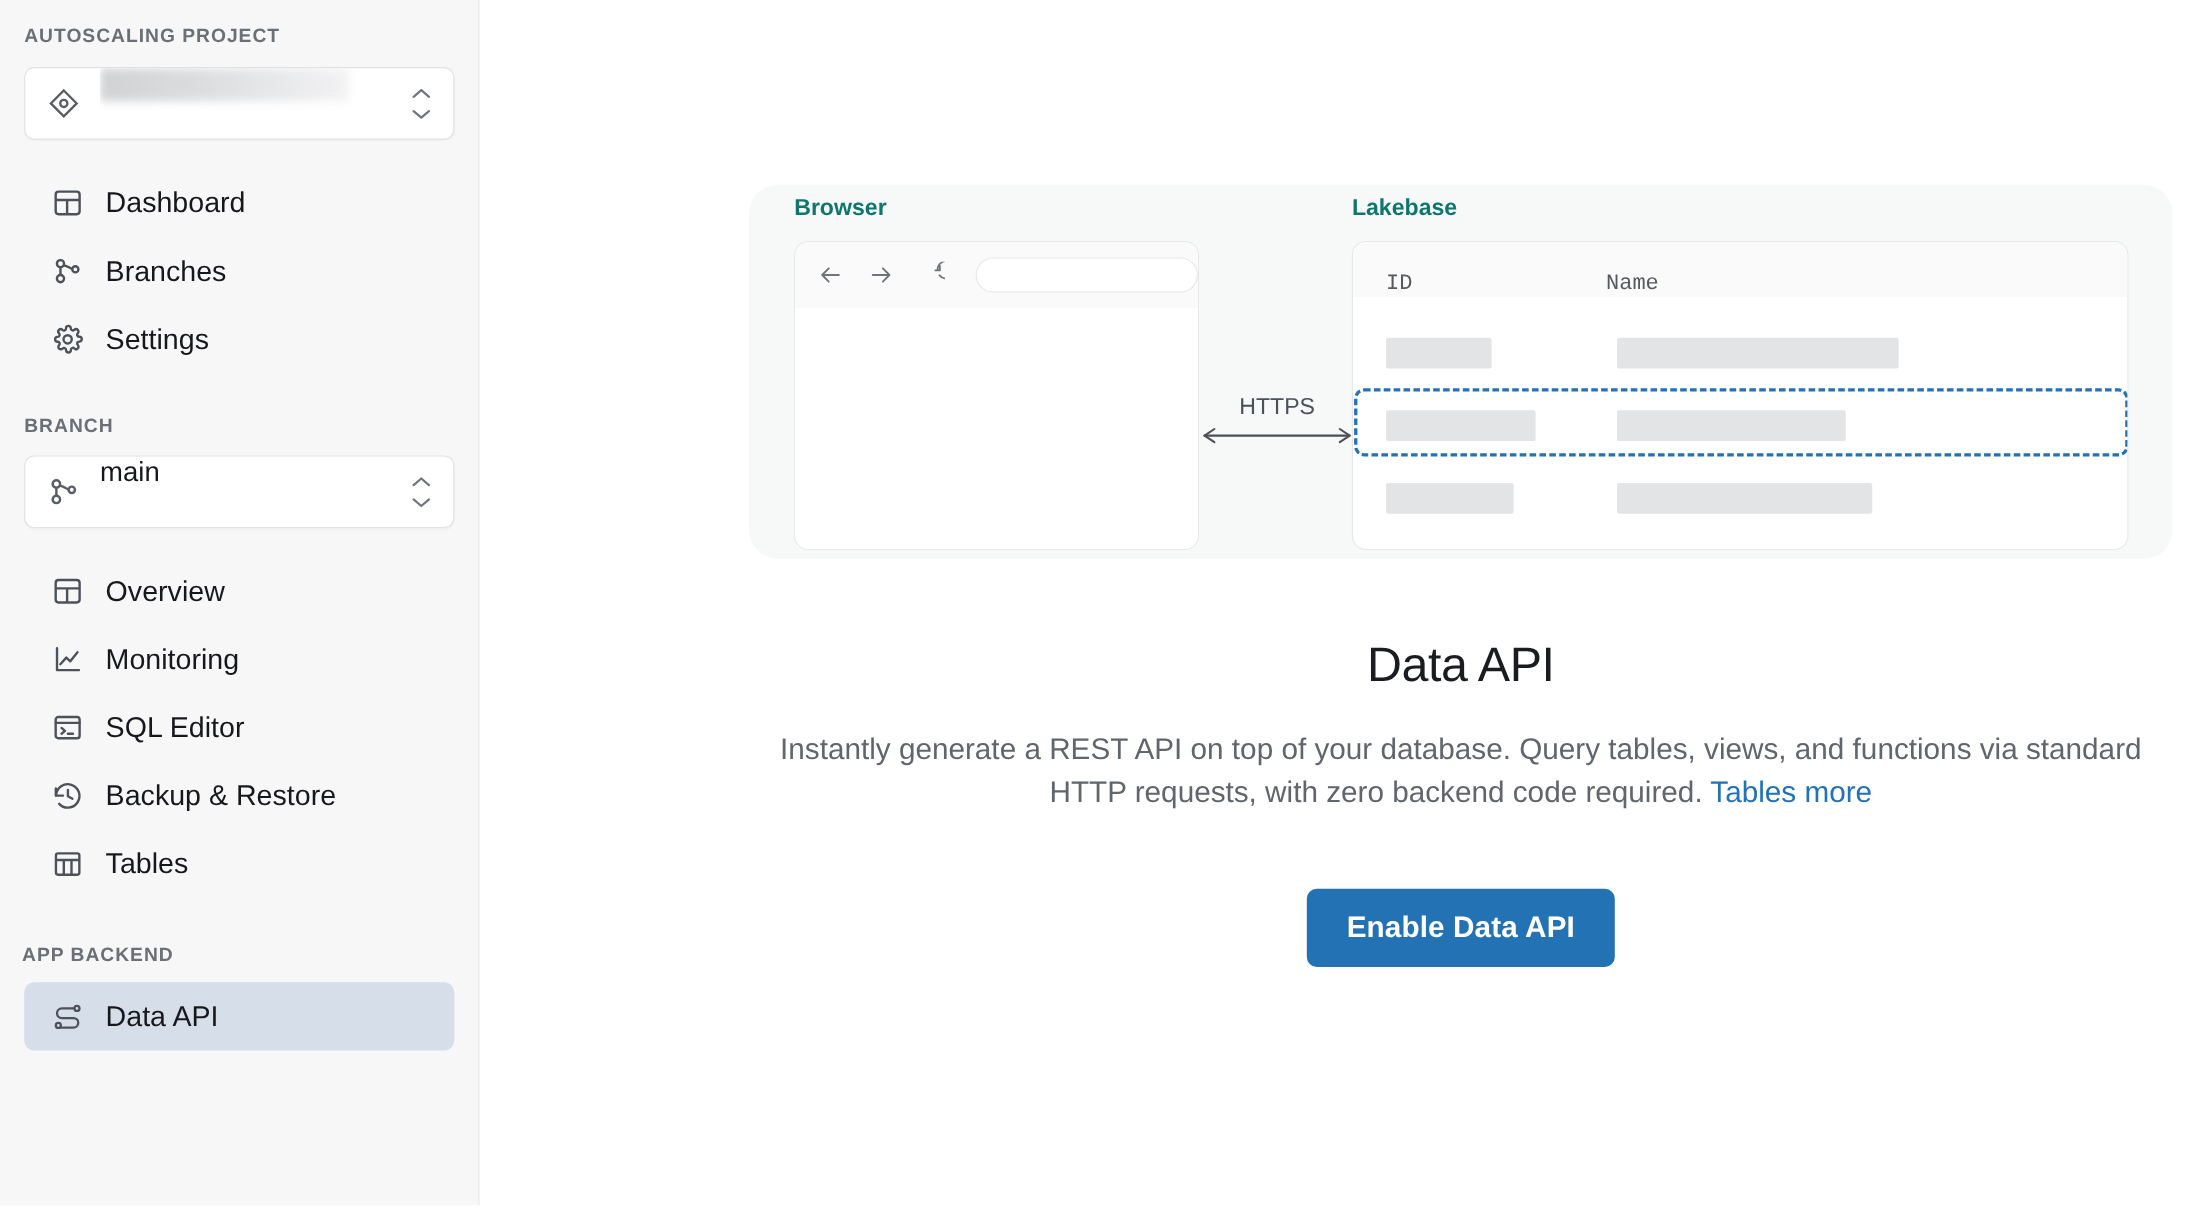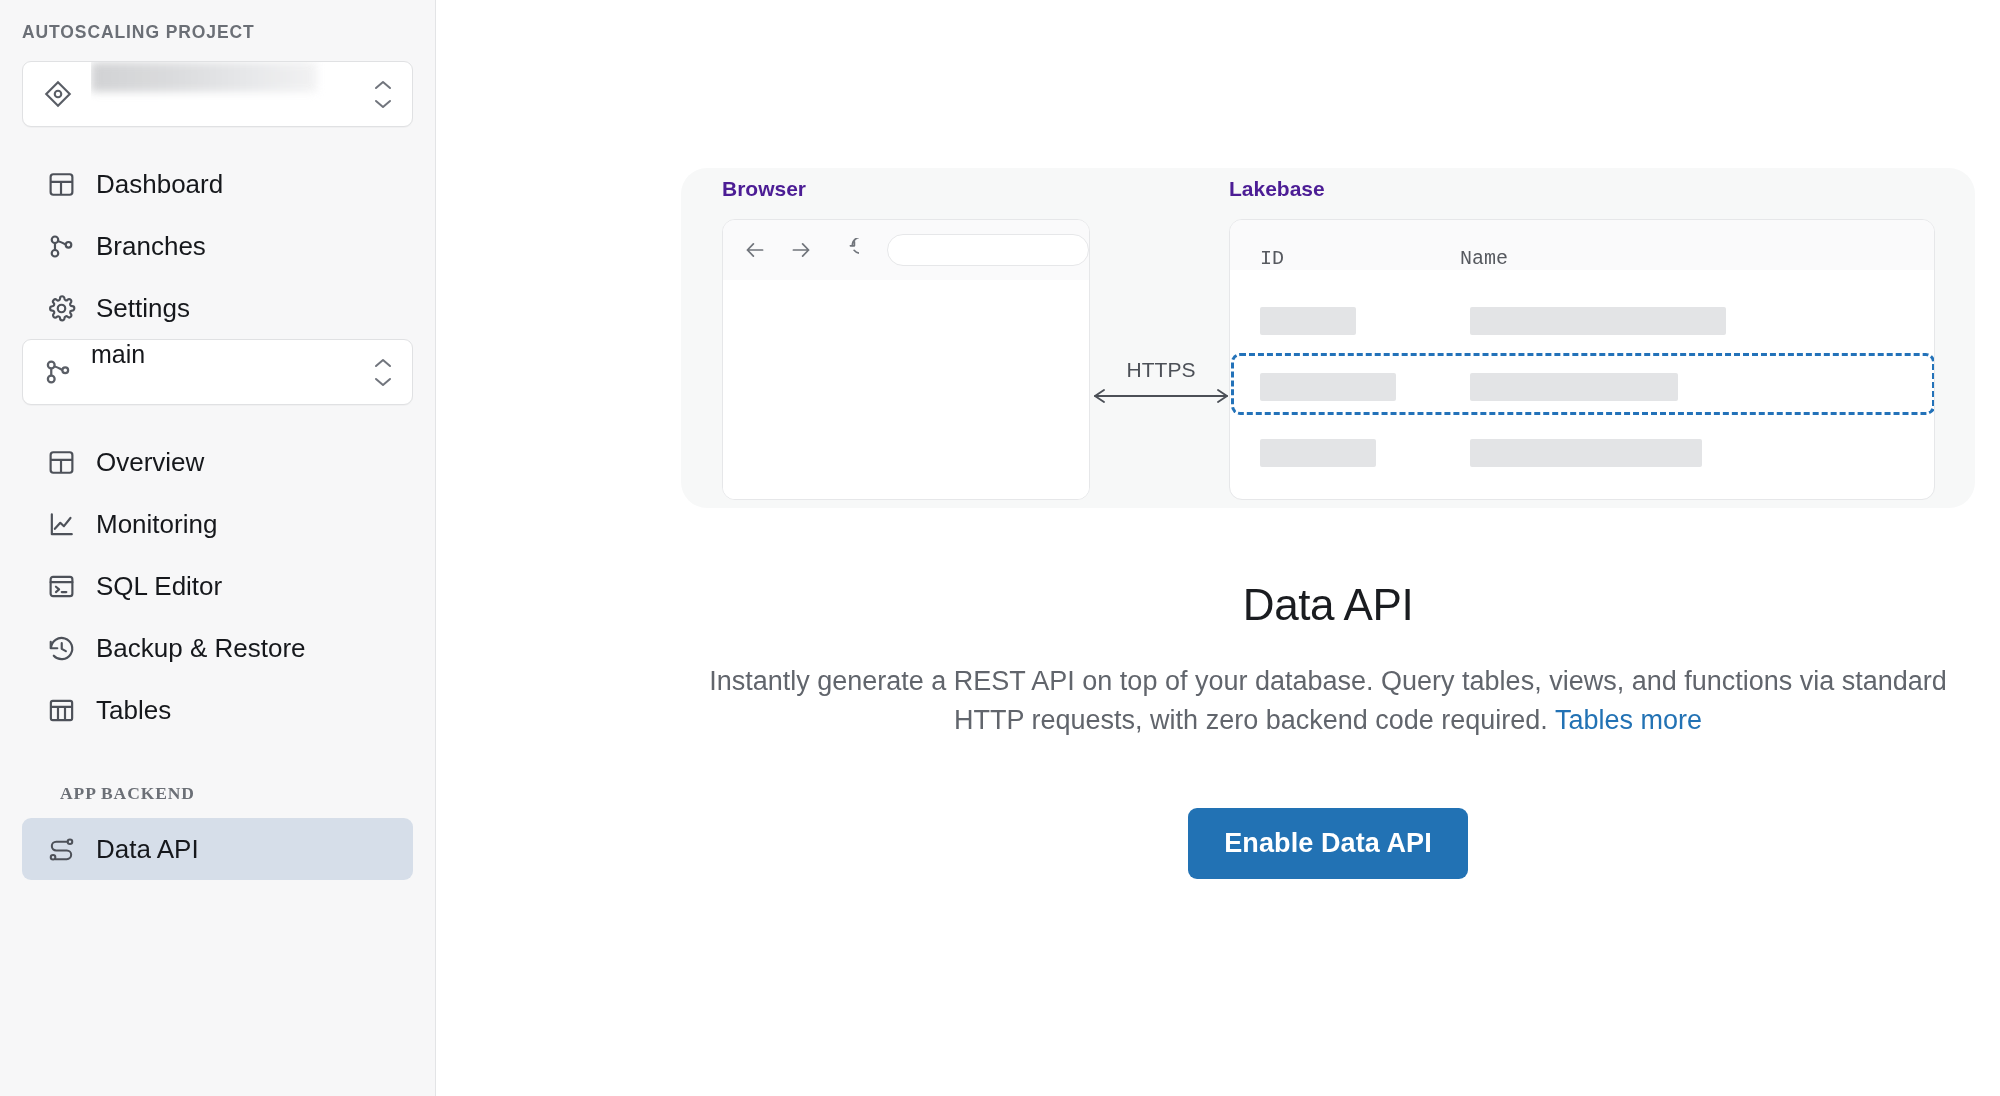"Browser" .panel-caption { color: #4c1d95 -> #0f766e }
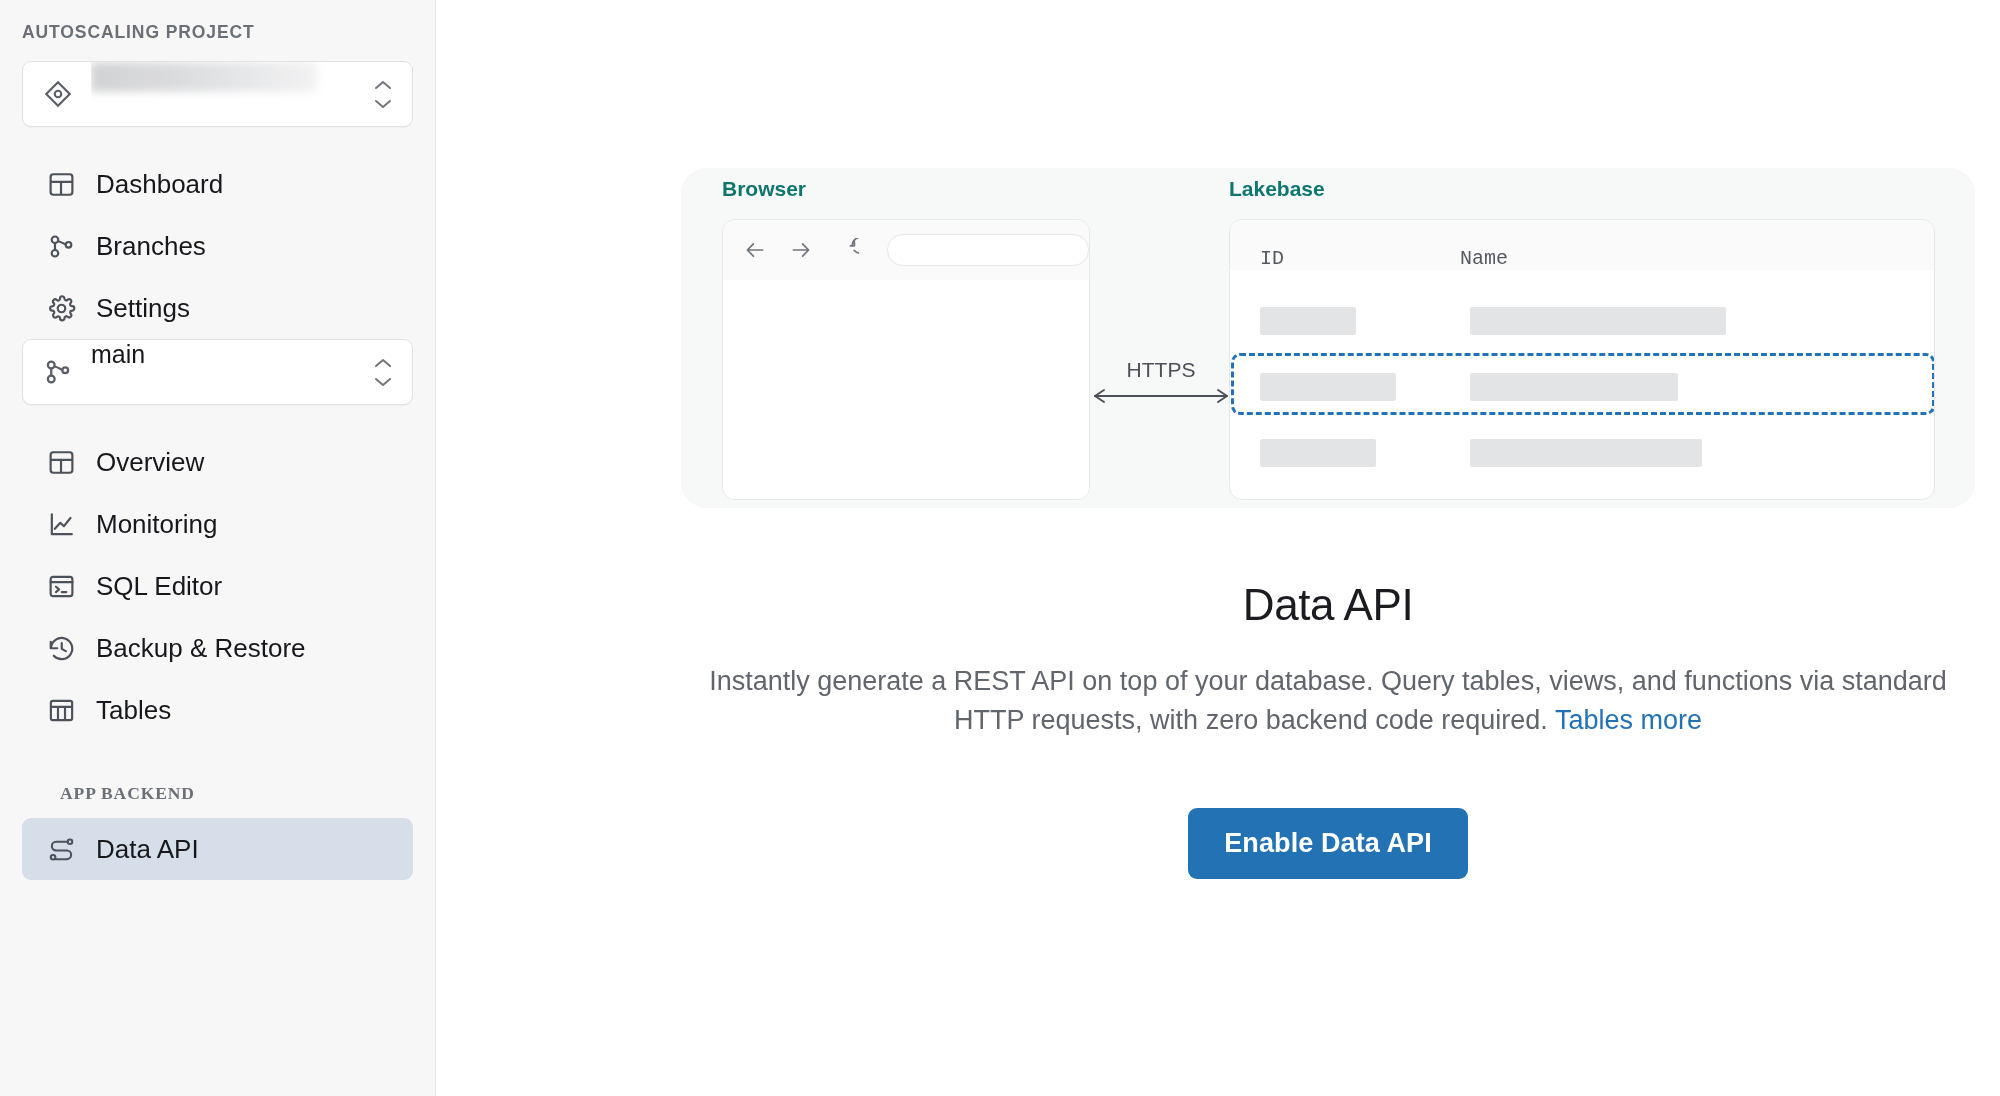"BRANCH" div.section-label { html: none -> <div>BRANCH</div> }
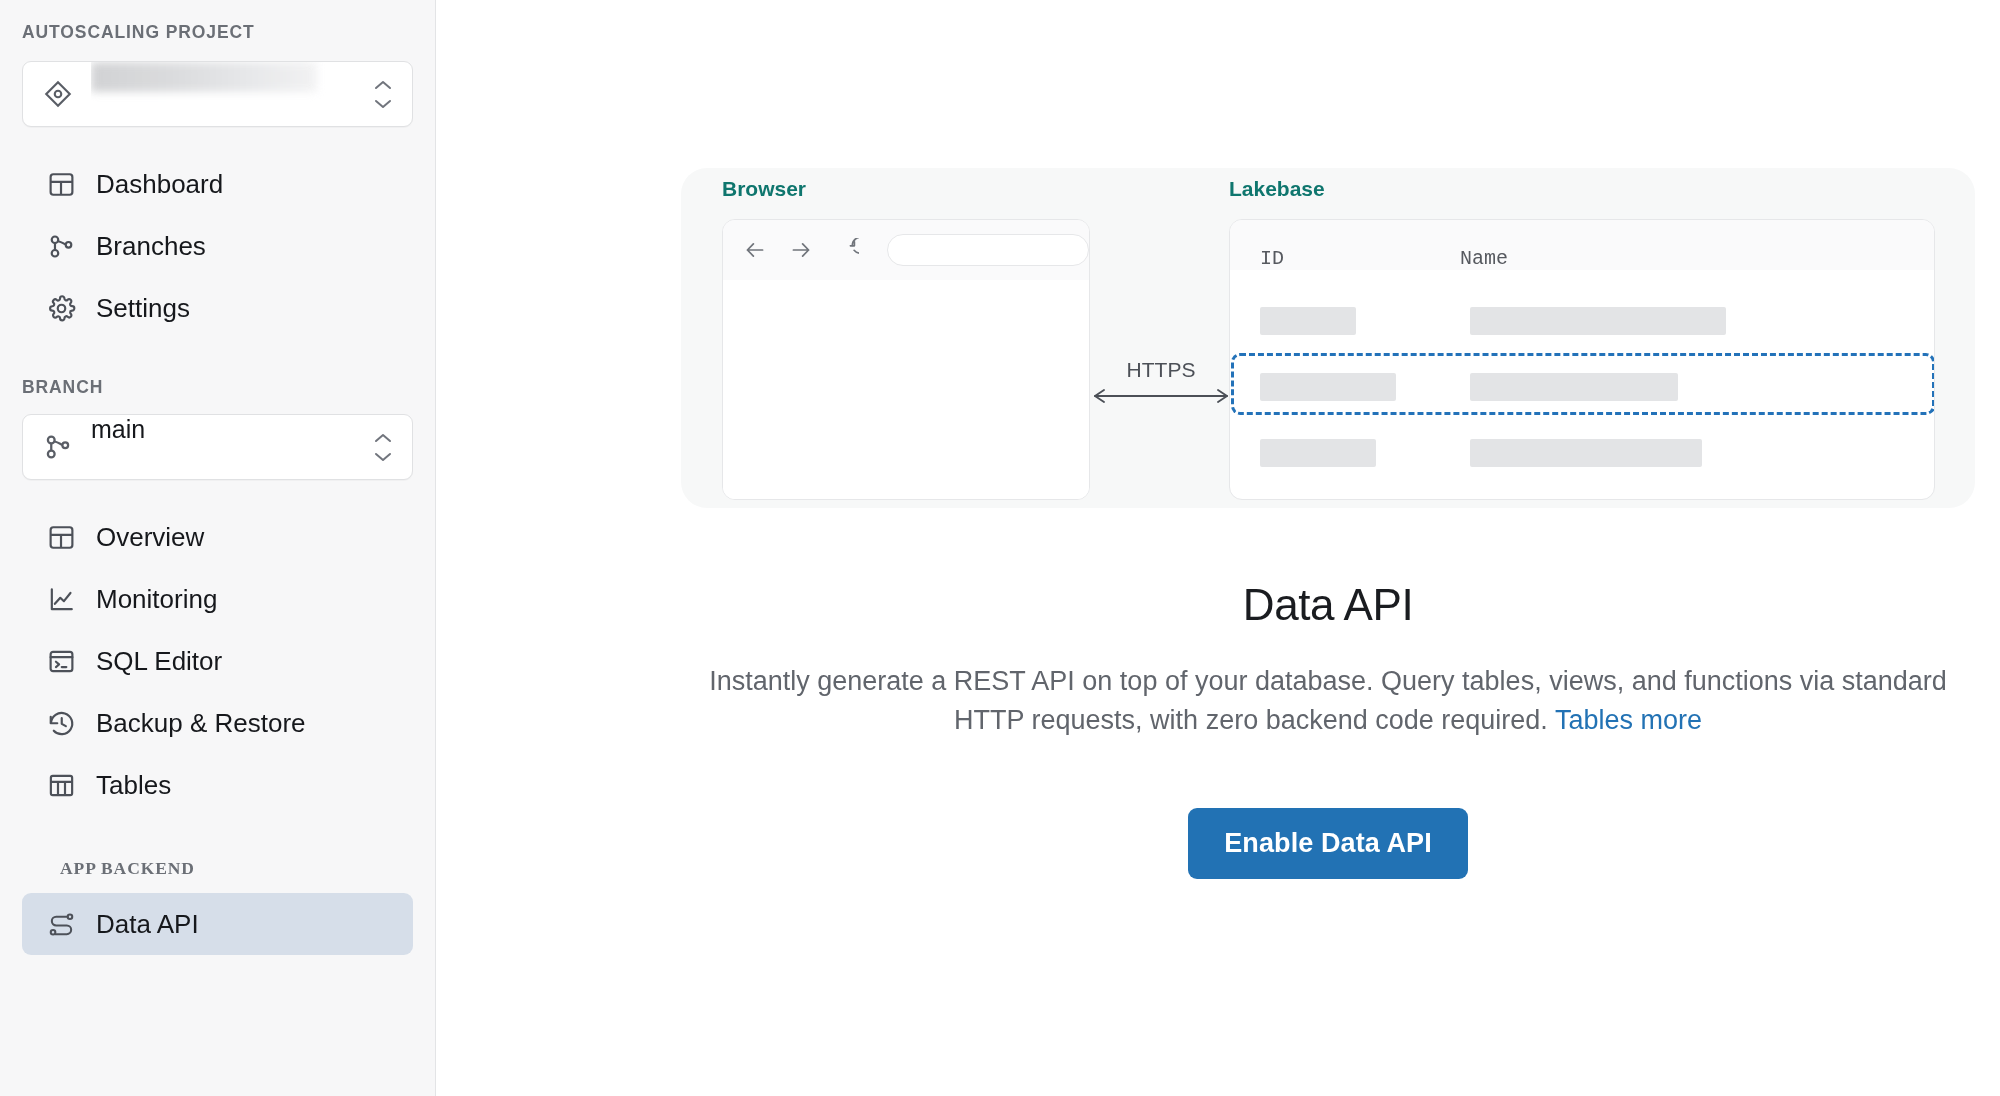"APP BACKEND" .section-label.backend-label { font-family: Liberation Serif, serif -> none; padding-left: 60px -> 20px }
